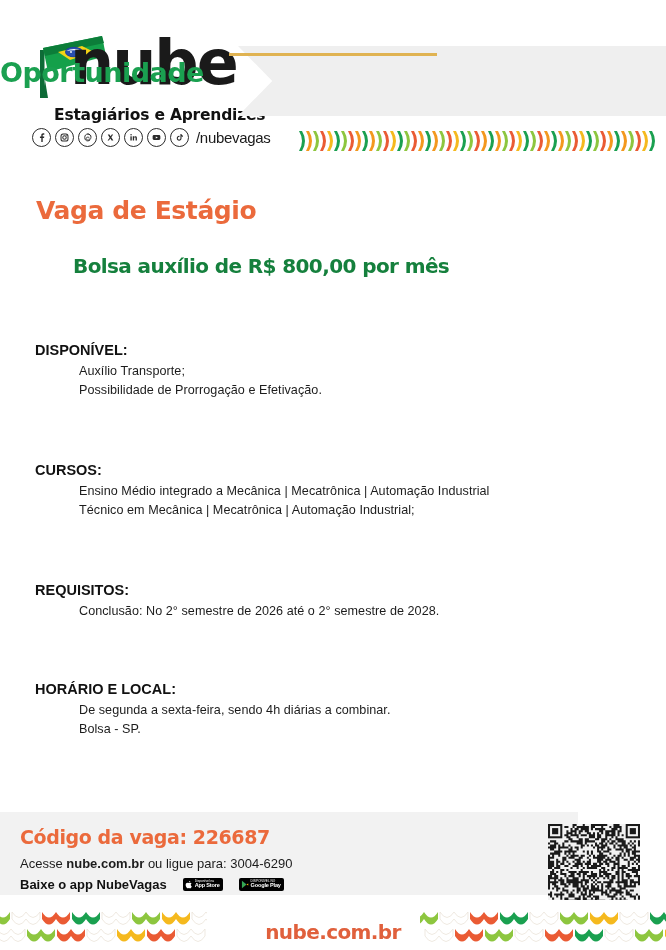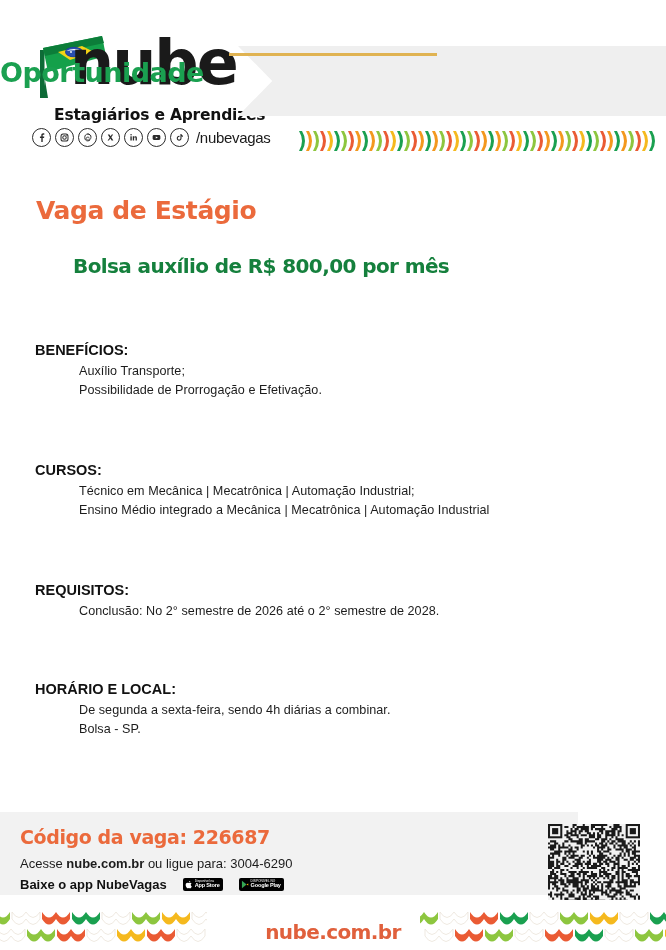"BENEFÍCIOS:" div.section-heading { text: BENEFÍCIOS -> DISPONÍVEL }
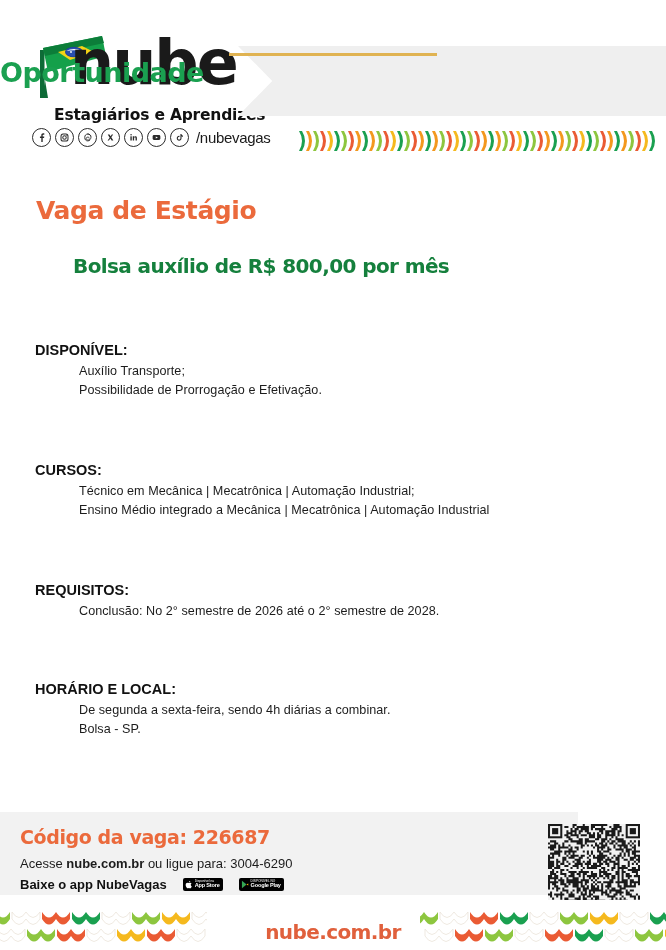"Técnico em Mecânica | Mecatrônica" div.section-line { order: before "Ensino Médio integrado a Mecânica" -> after "Ensino Médio integrado a Mecânica" }
